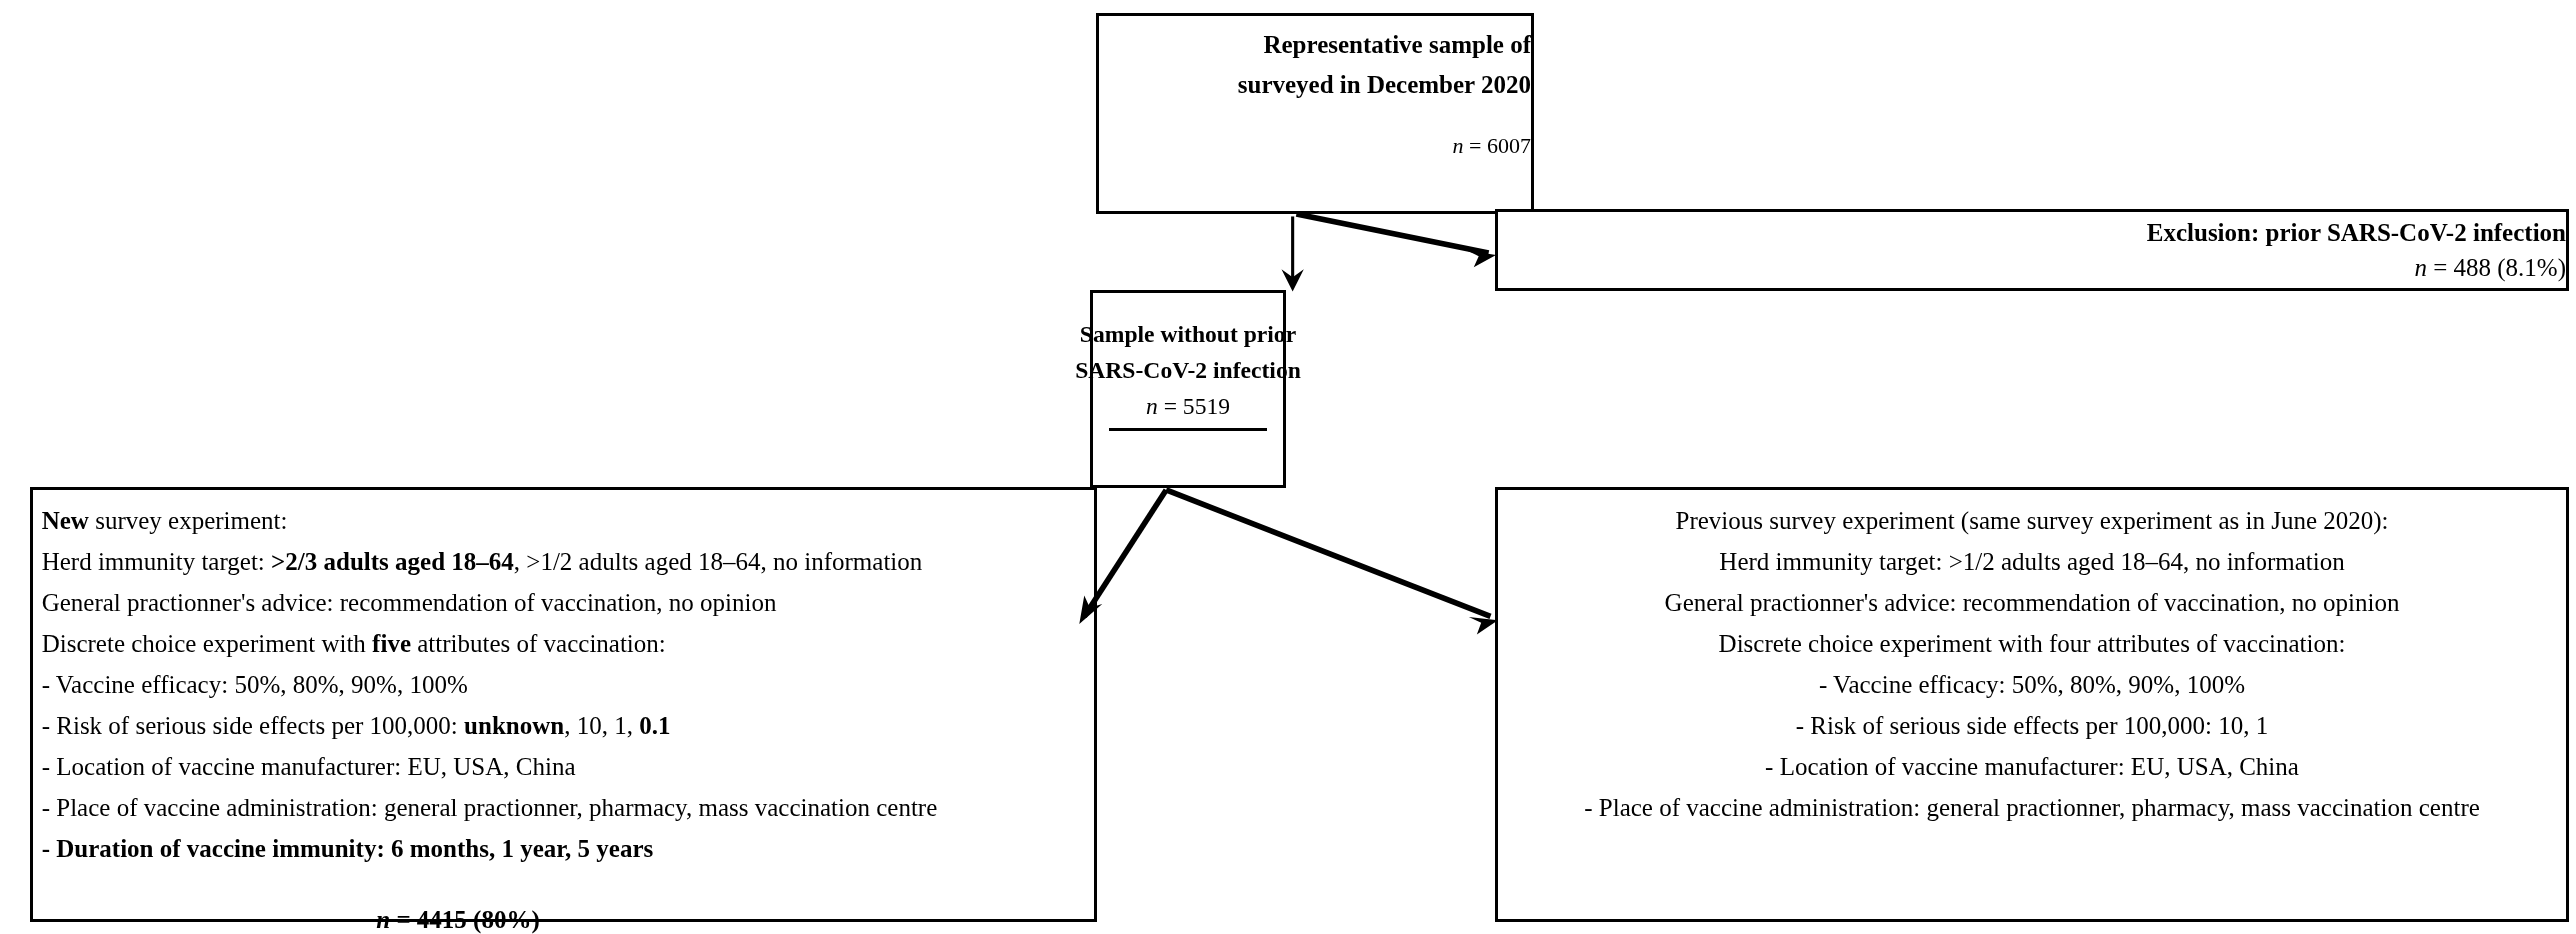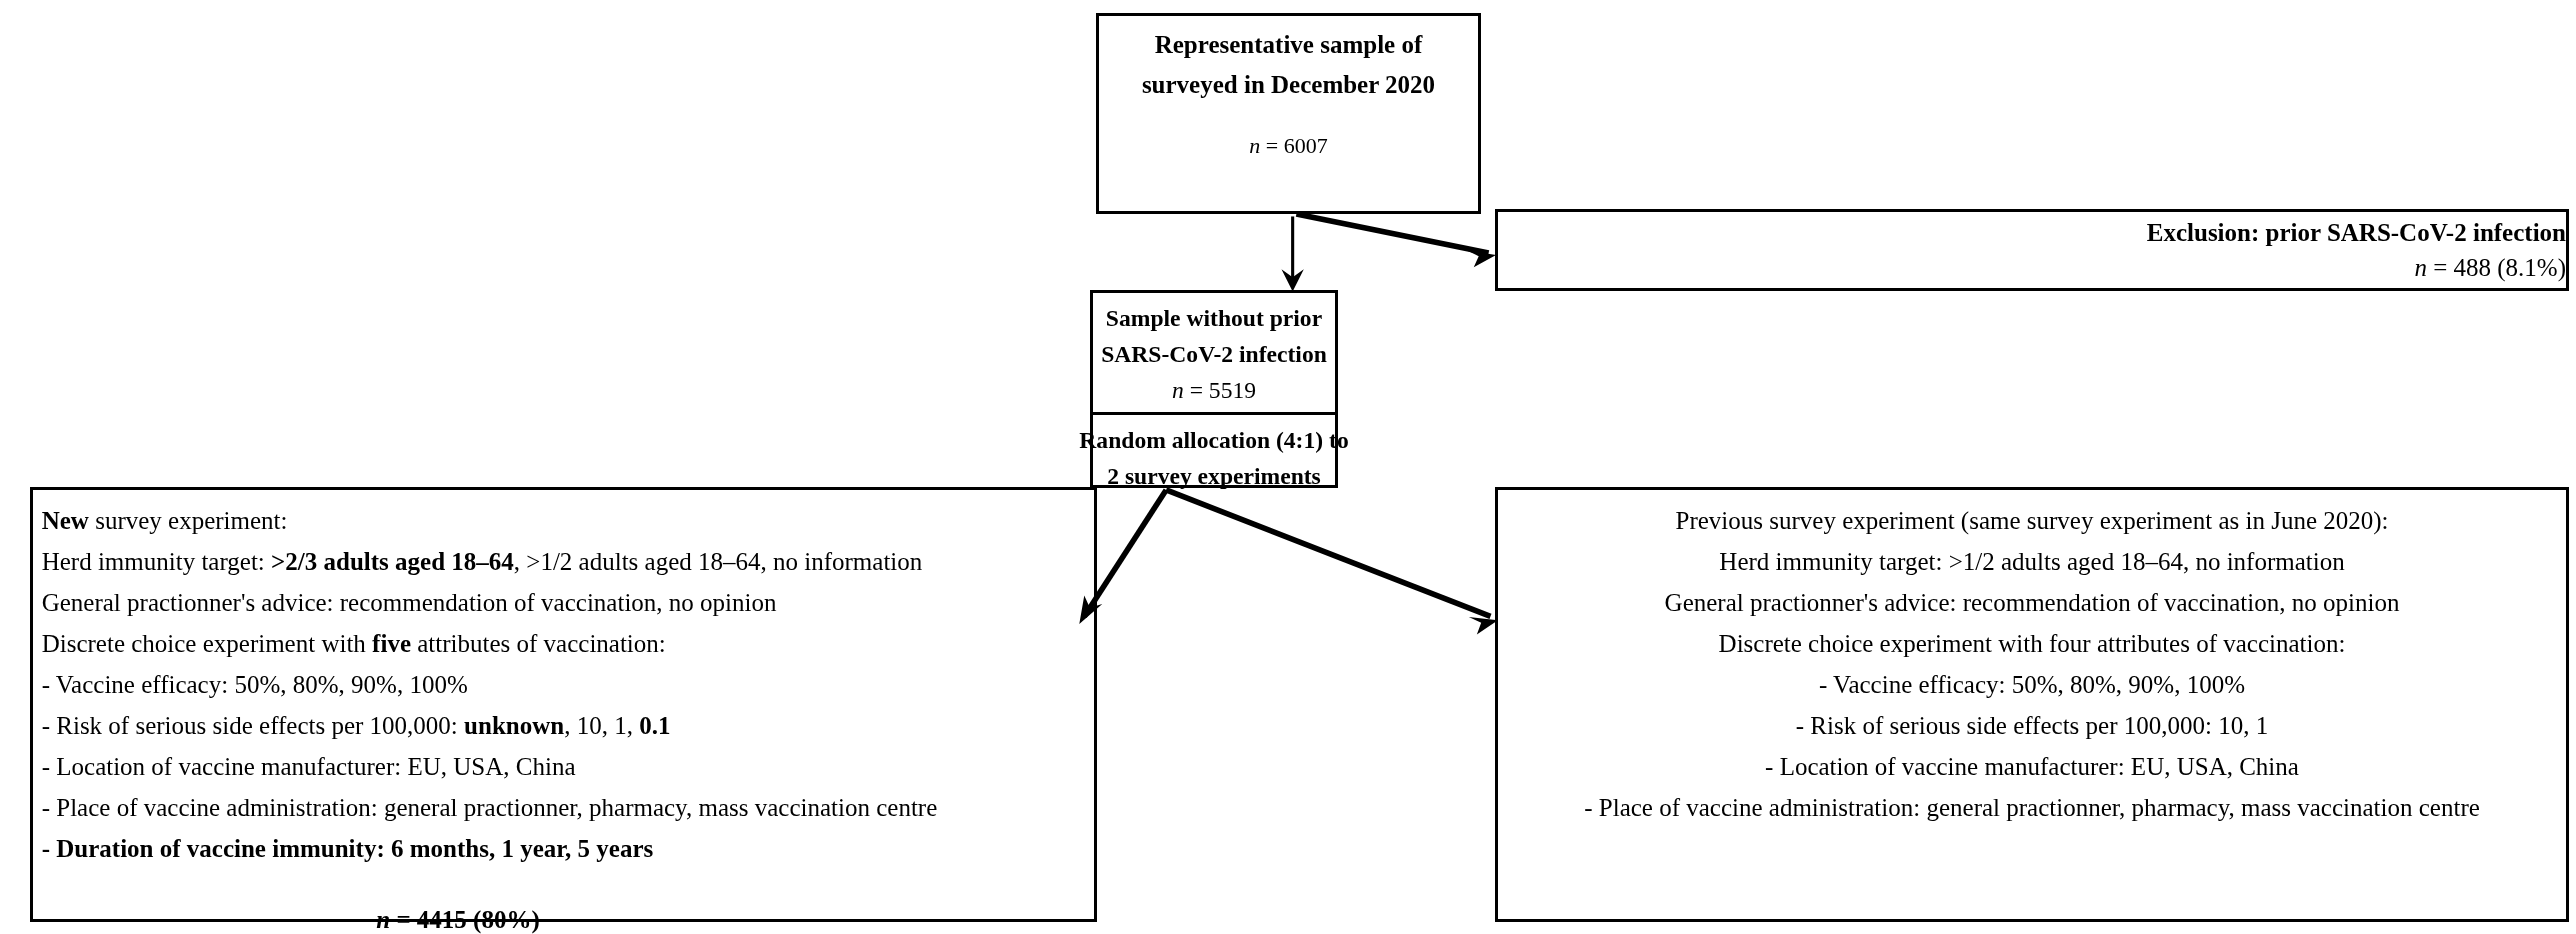"Representative sample of" #box-representative-sample { align-items: center -> flex-end; width: 385px -> 438px }
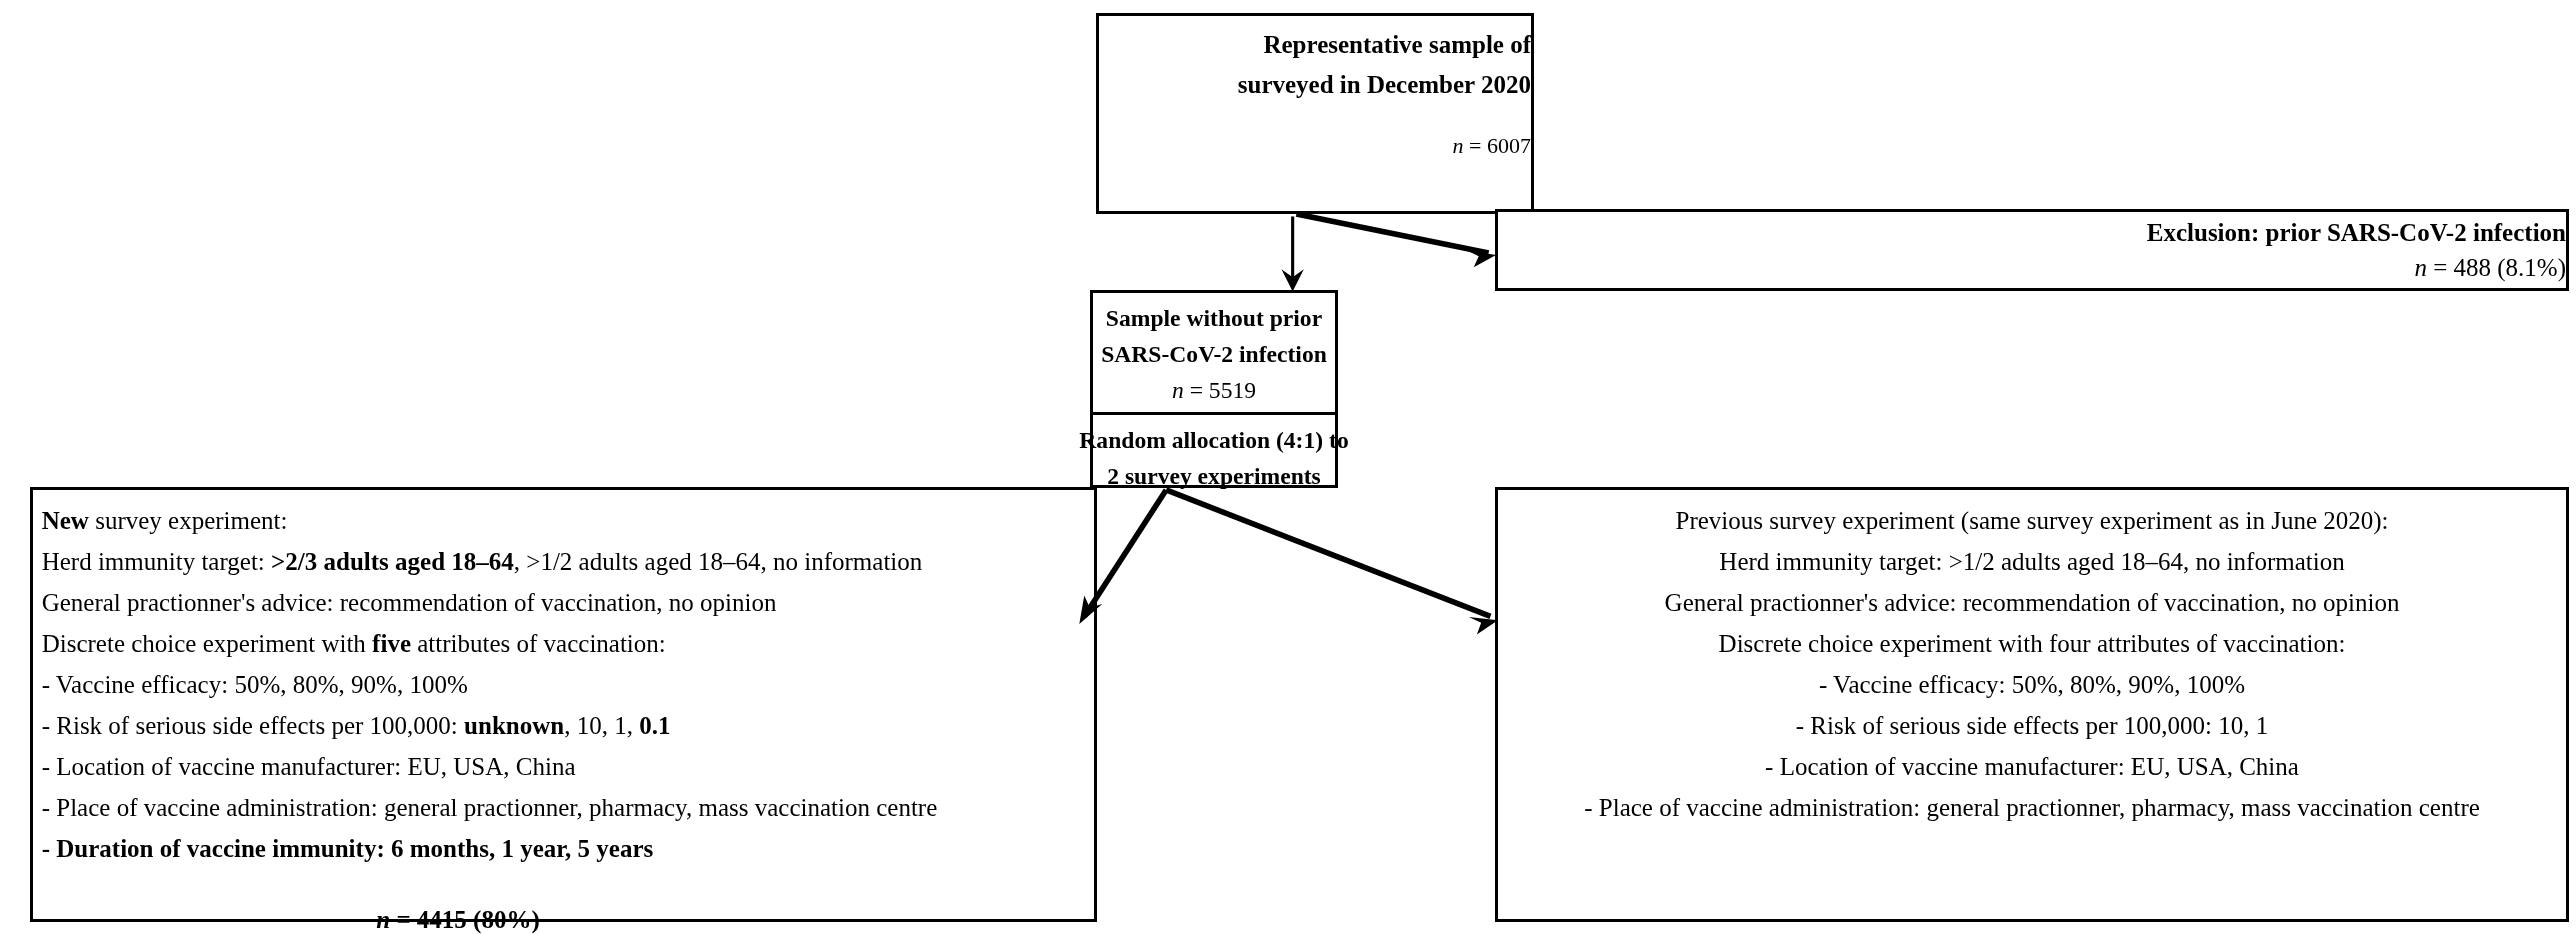"Sample without prior" #box-sample-no-infection { padding: 0 -> 16px; width: 248px -> 196px }
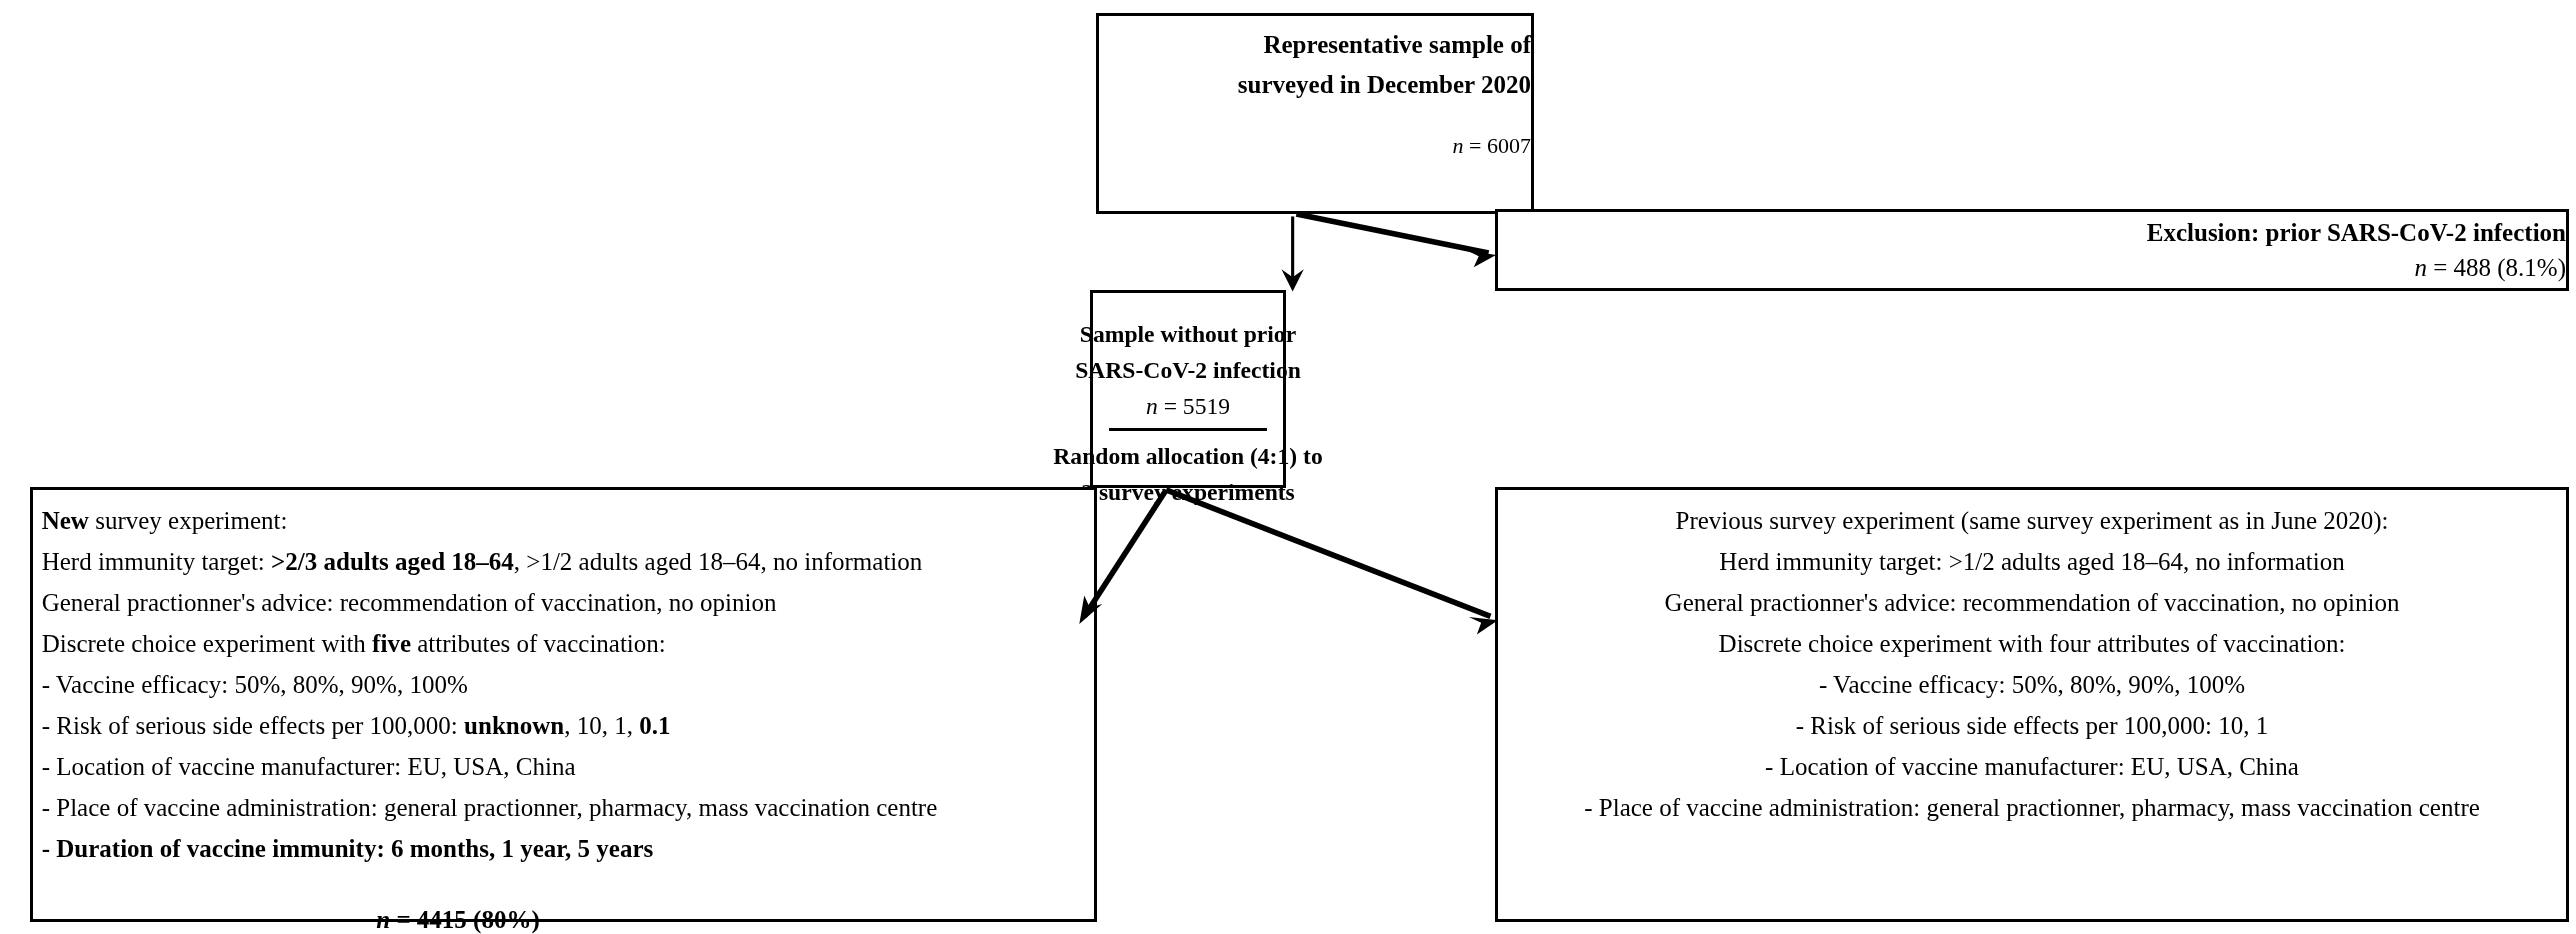"Random allocation (4:1) to" div.lower { html: <div> <div>Random allocation (4:1) to</div> <div>2 survey experiments</div> </div> -> none }
